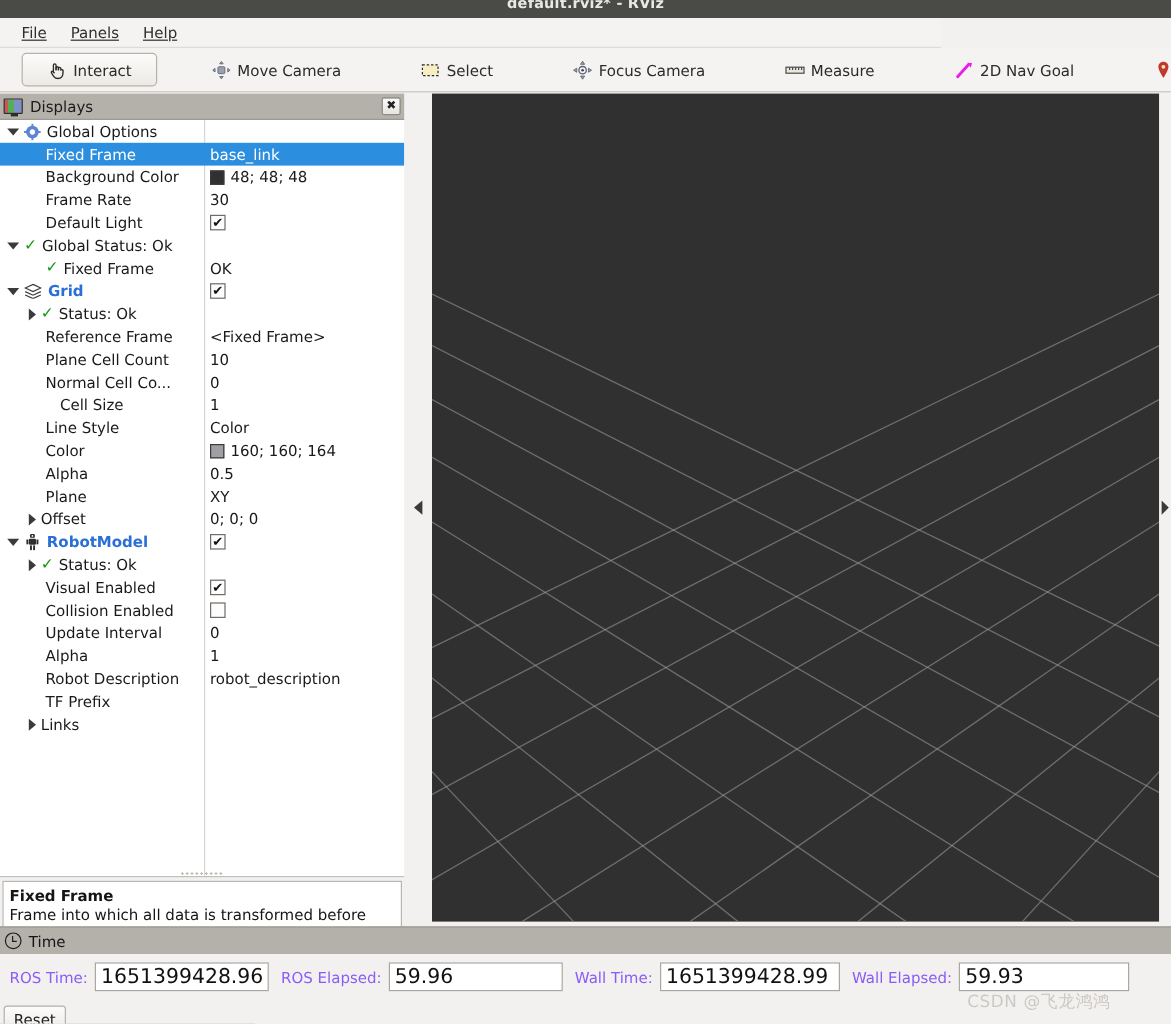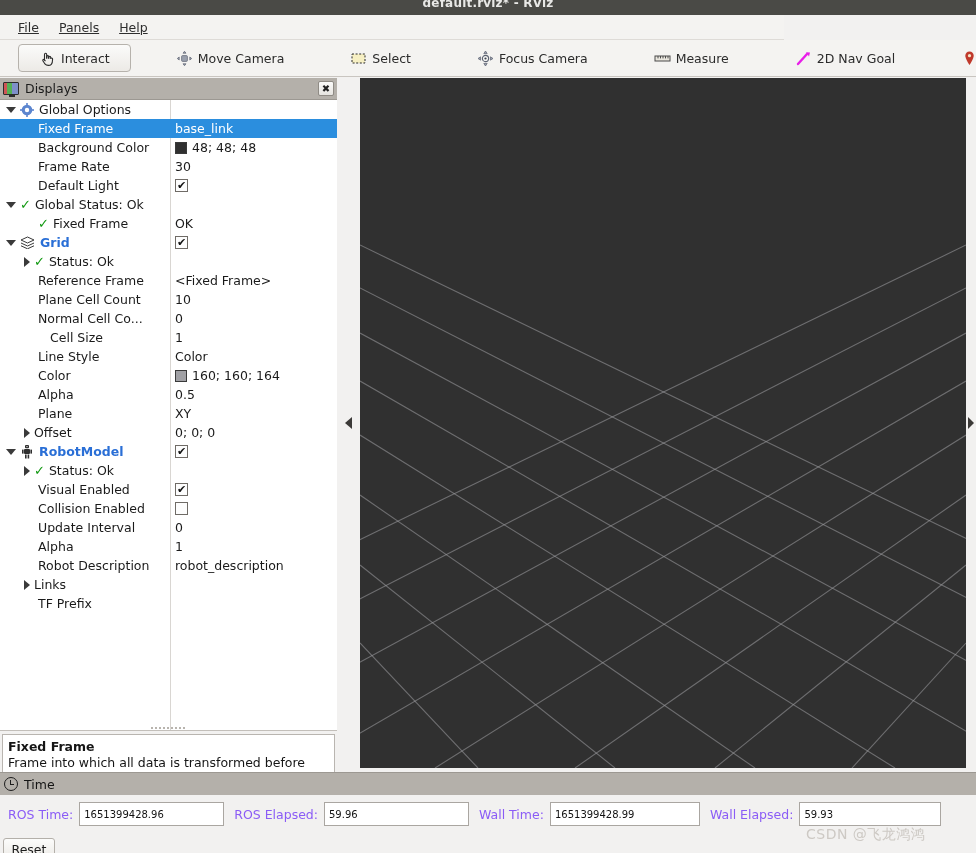"Links" div.trow { order: before "TF Prefix" -> after "TF Prefix" }
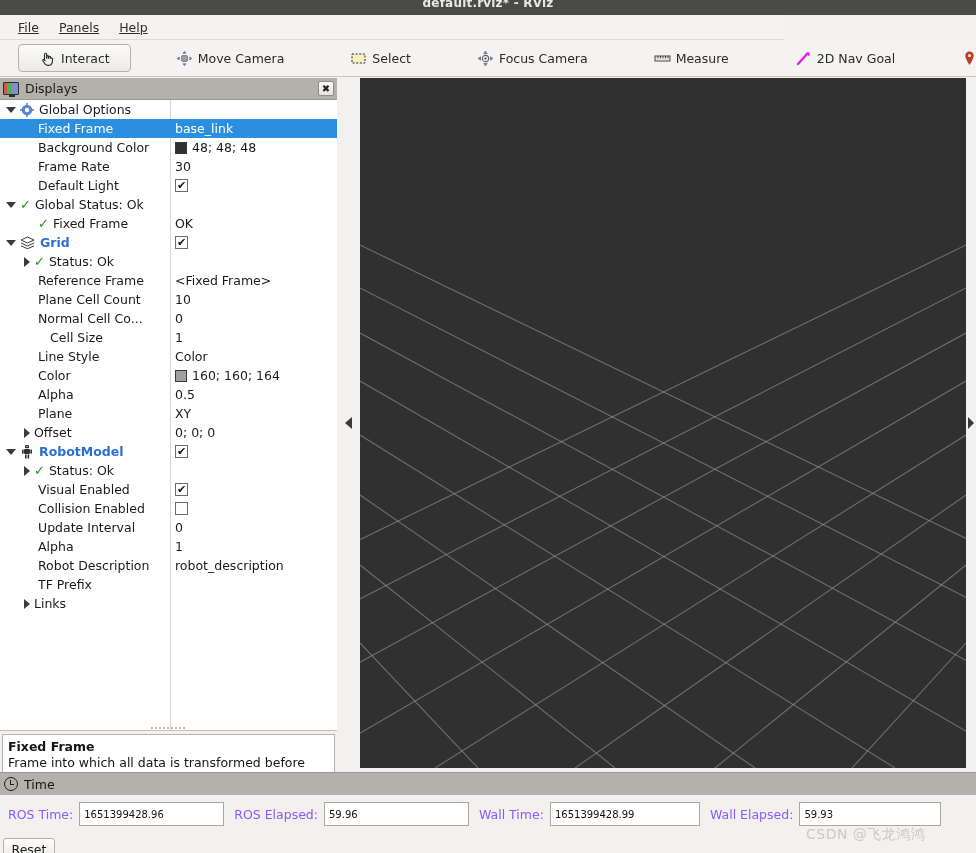"1651399428.96" .tf-input { font-size: 10px -> 17px }
